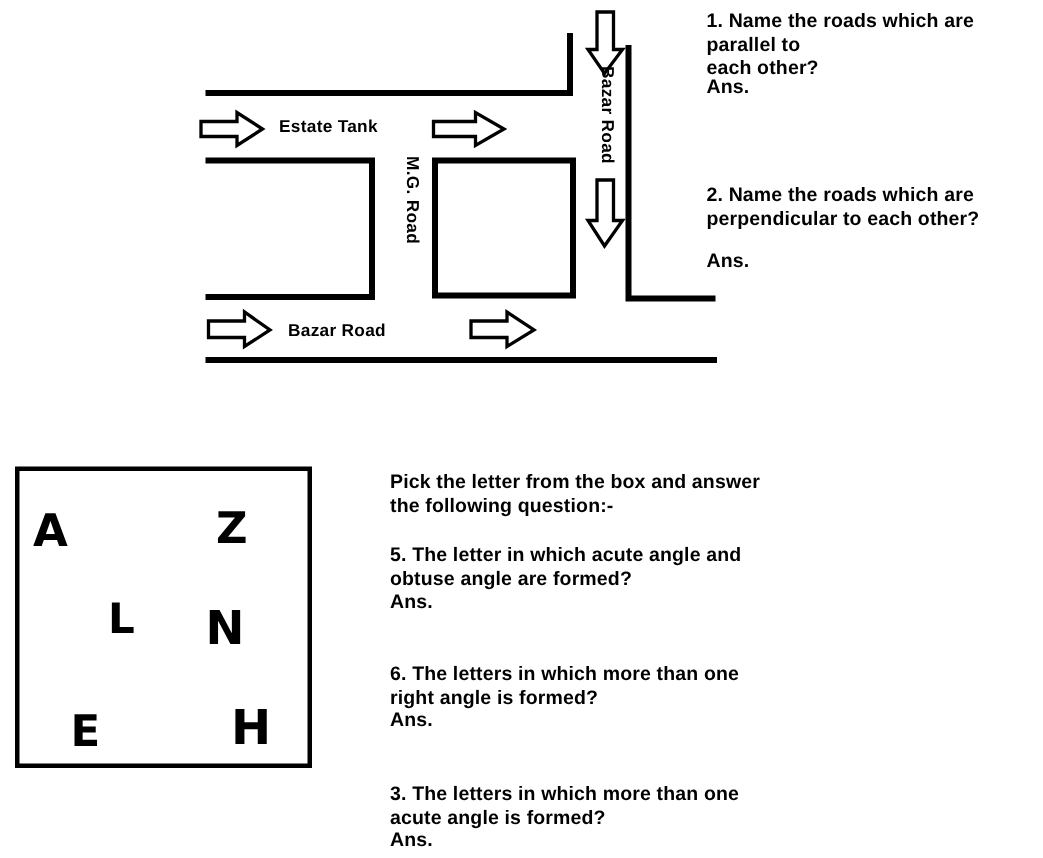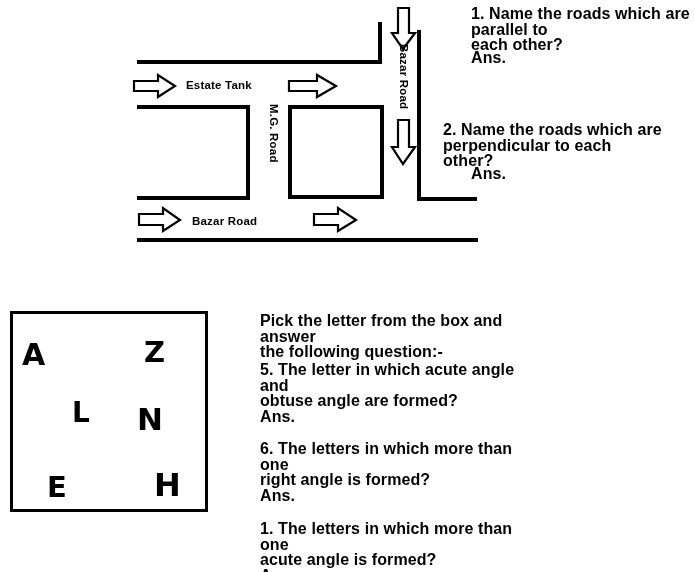"1. Name the roads which" .qtext { font-size: 16px -> 13px }
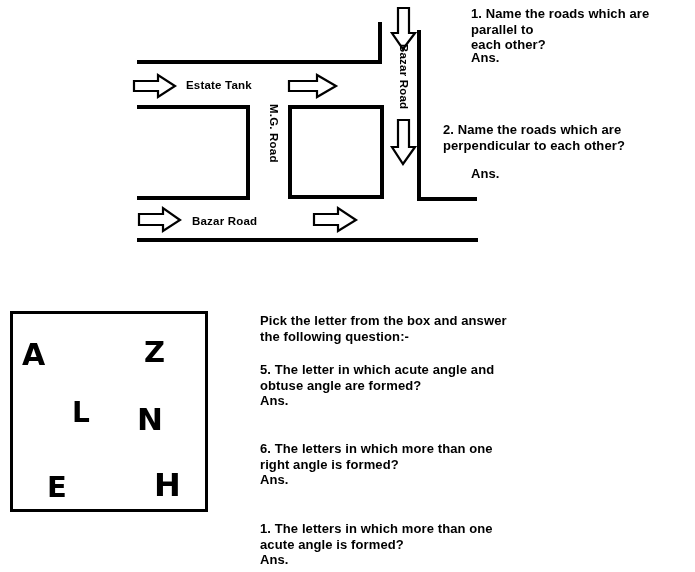"2. Name the roads which" div.qtext { left: 443px -> 471px }
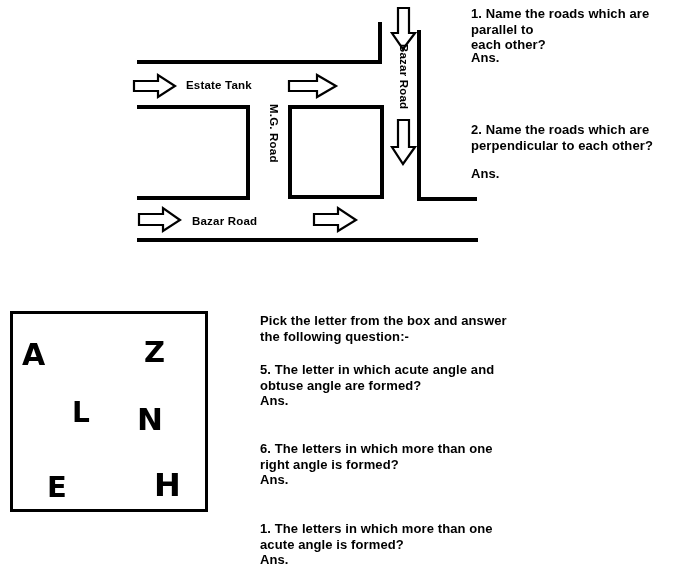"1. The letters in which" div.qtext { text: 1 -> 3 }
